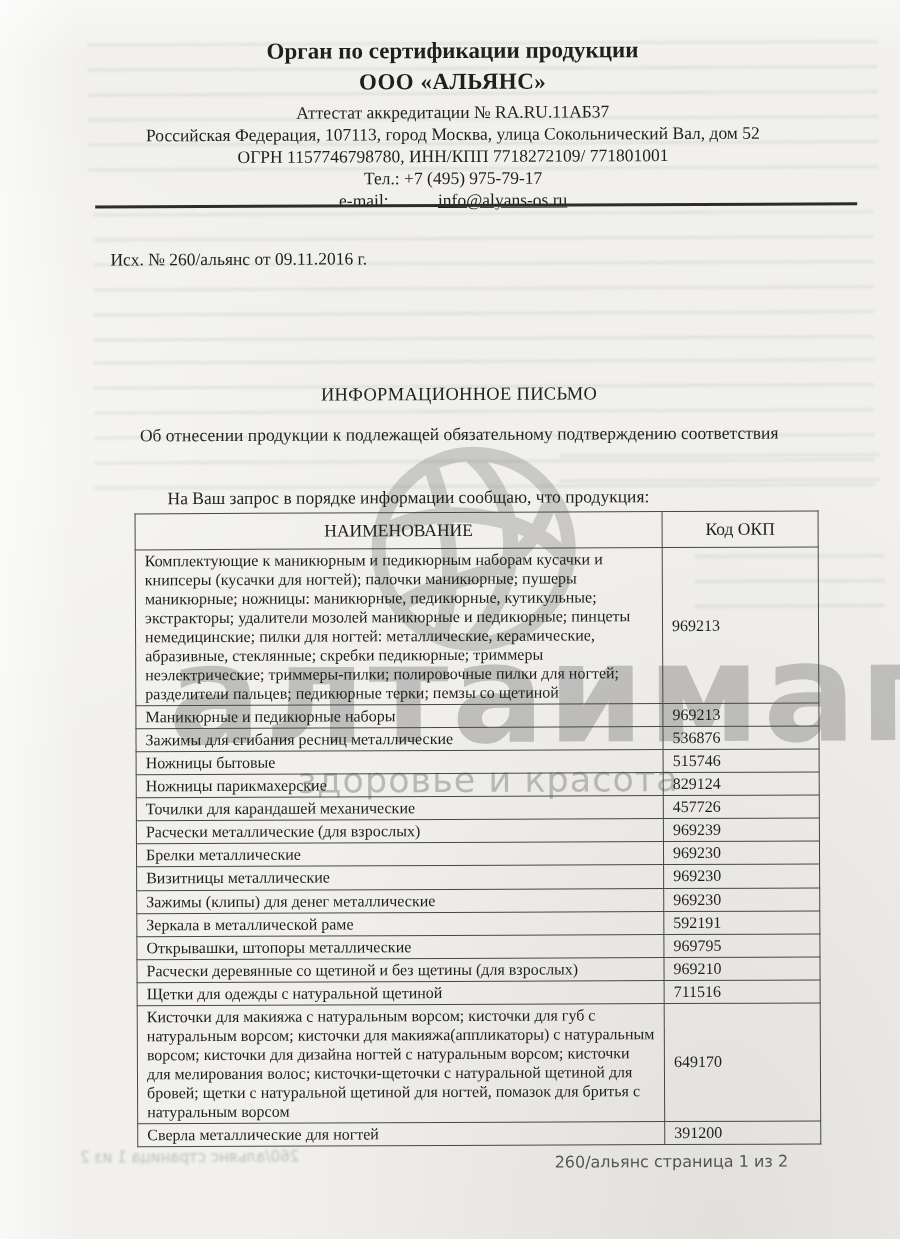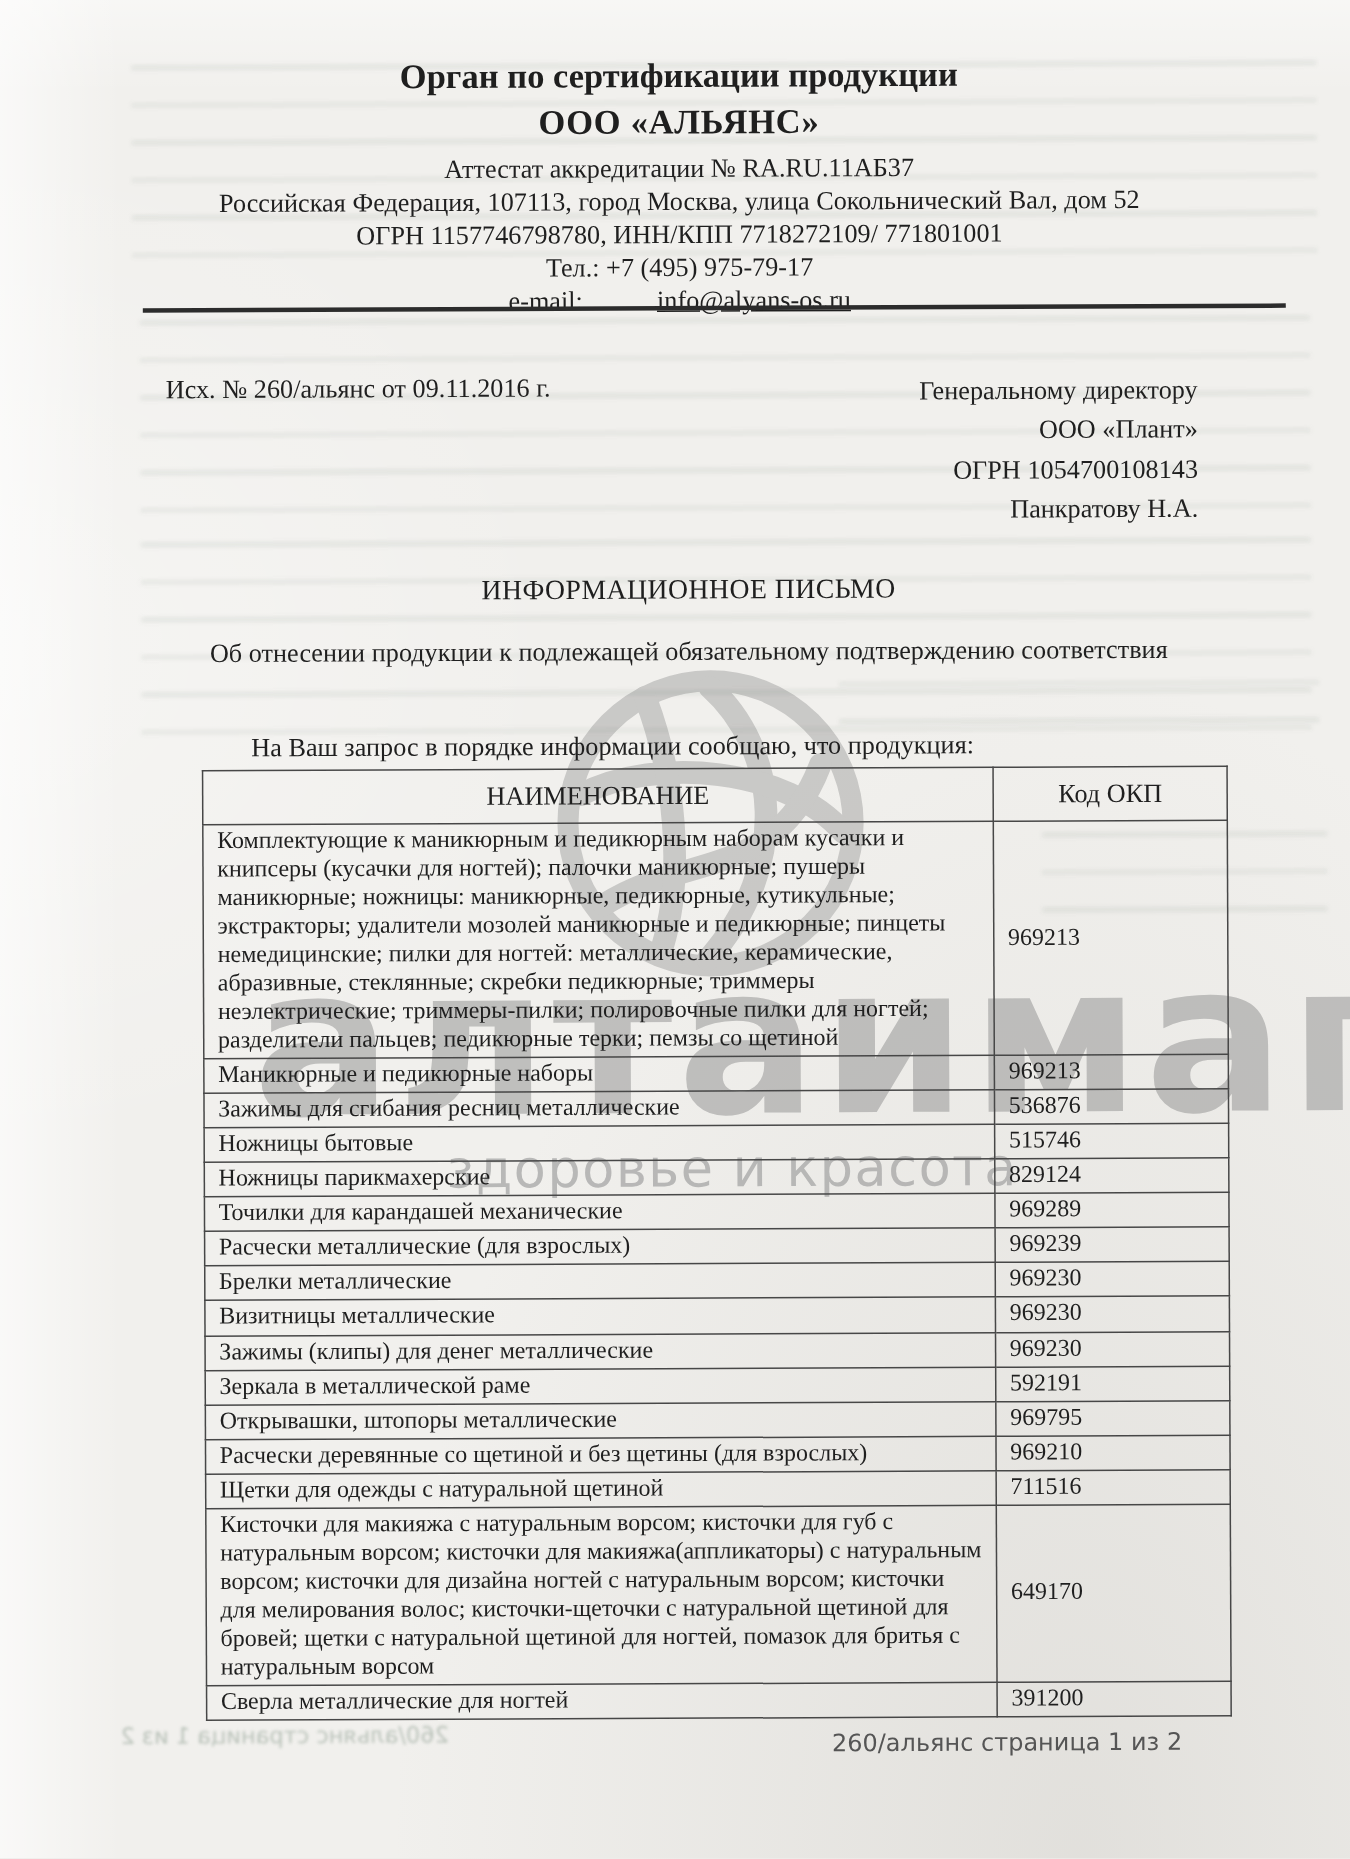"Генеральному директору" div.meta-recipient { html: <div> <div>Генеральному директору</div> <div>ООО «Плант»</div> <div>ОГРН 1054700108143</div> <div>Панкратову Н.А.</div> </div> -> none }
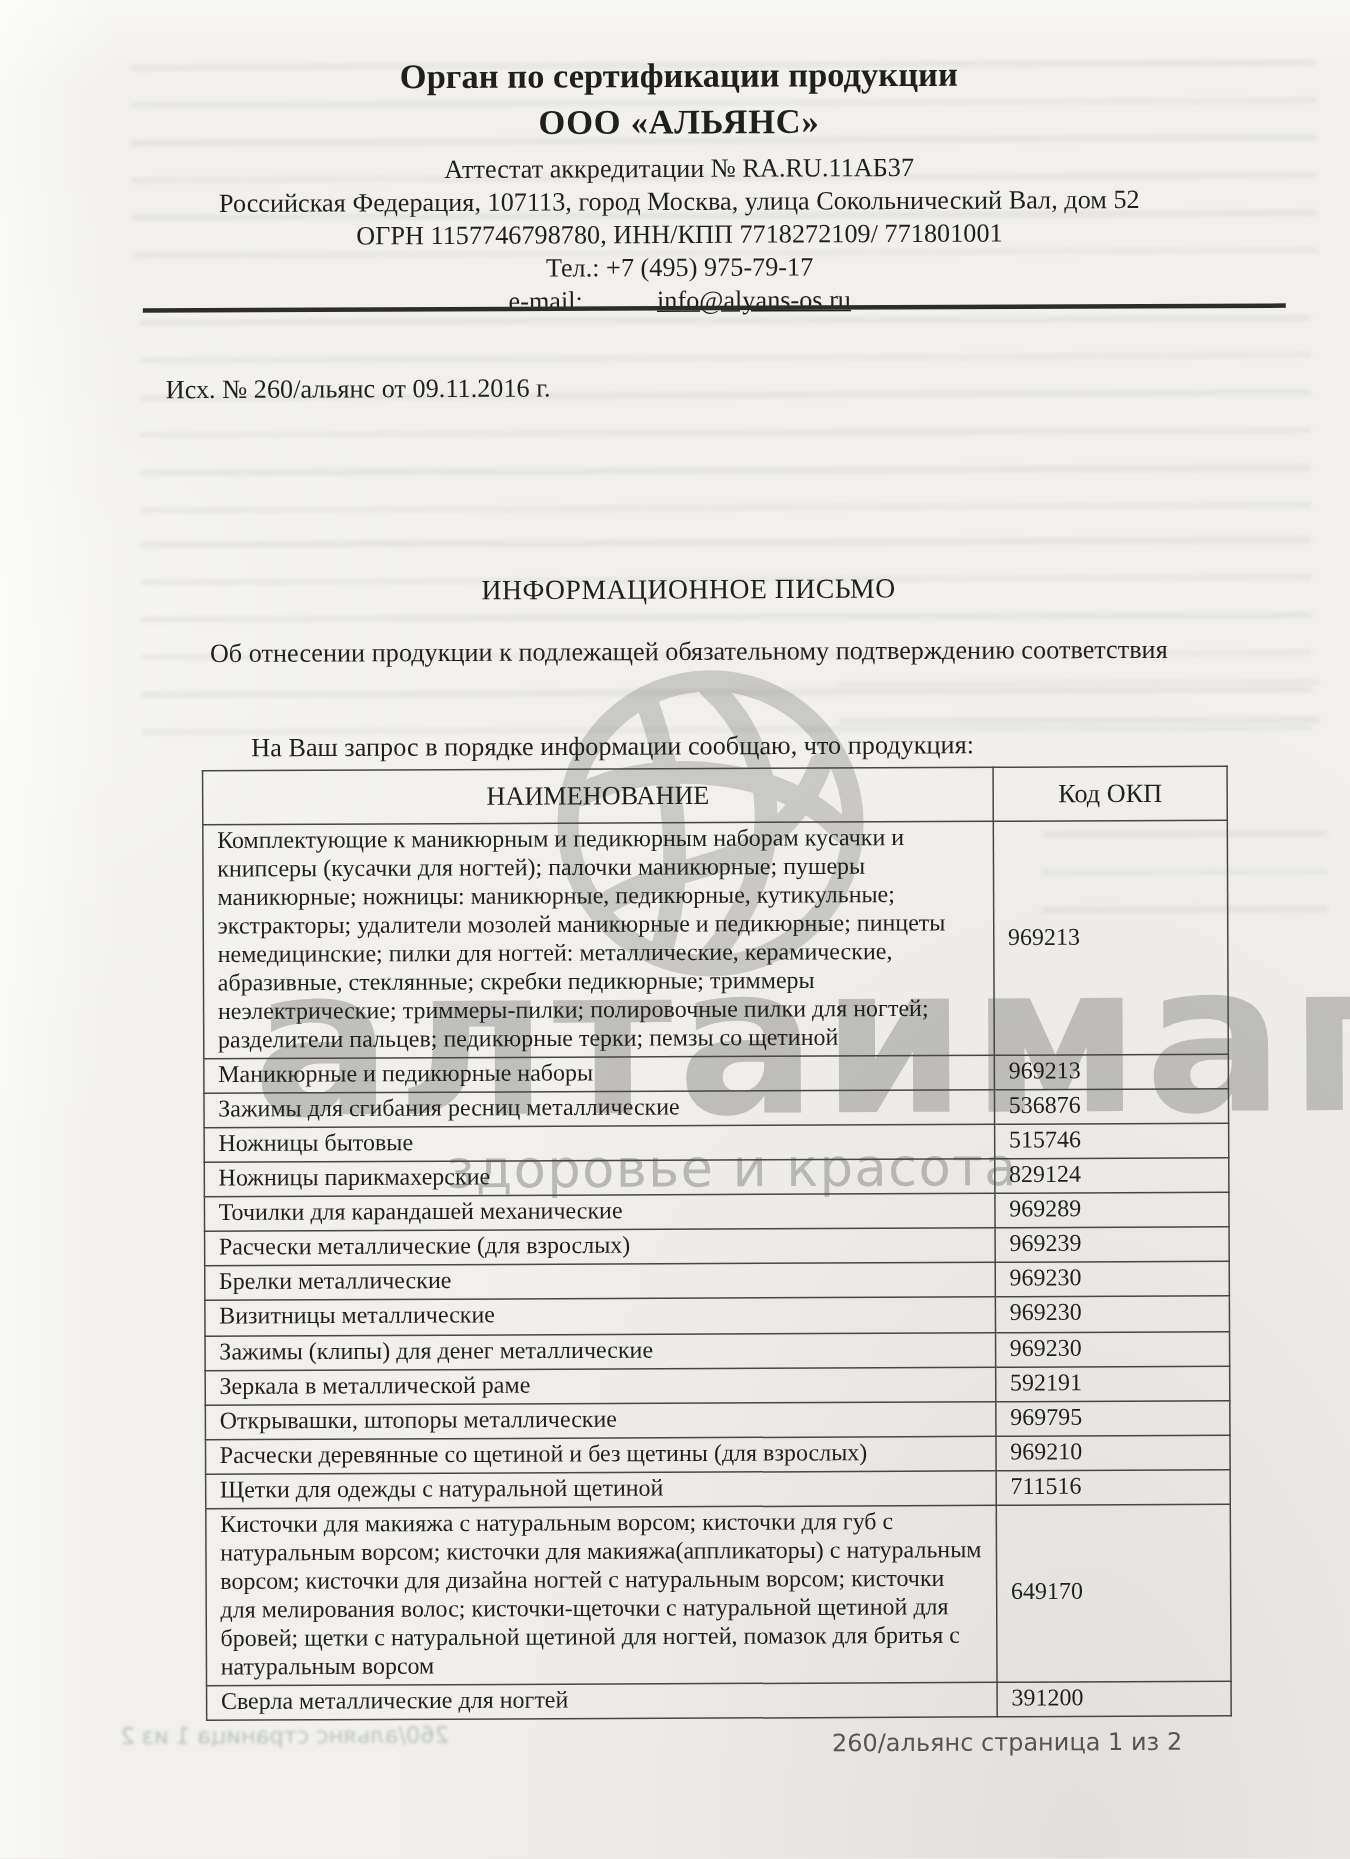"969289" td.c-code { text: 969289 -> 457726 }
